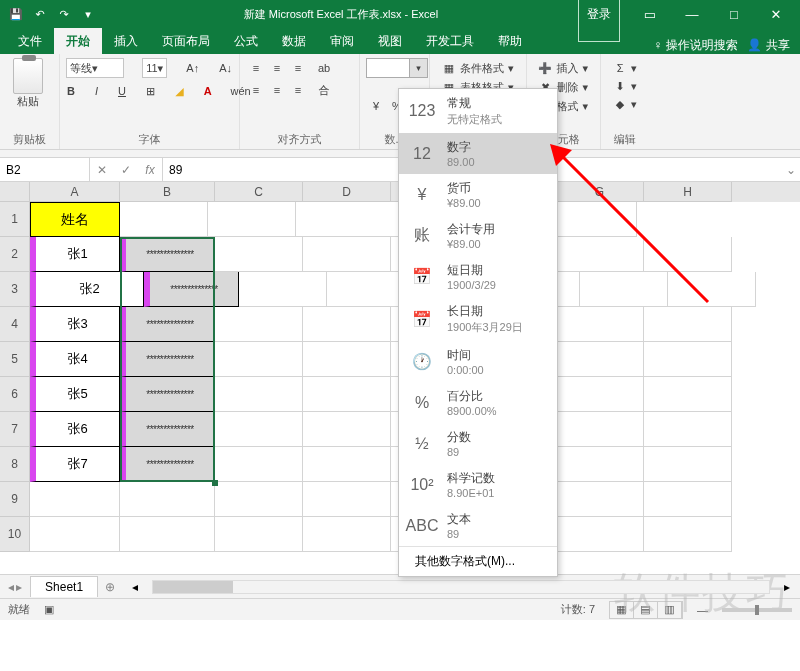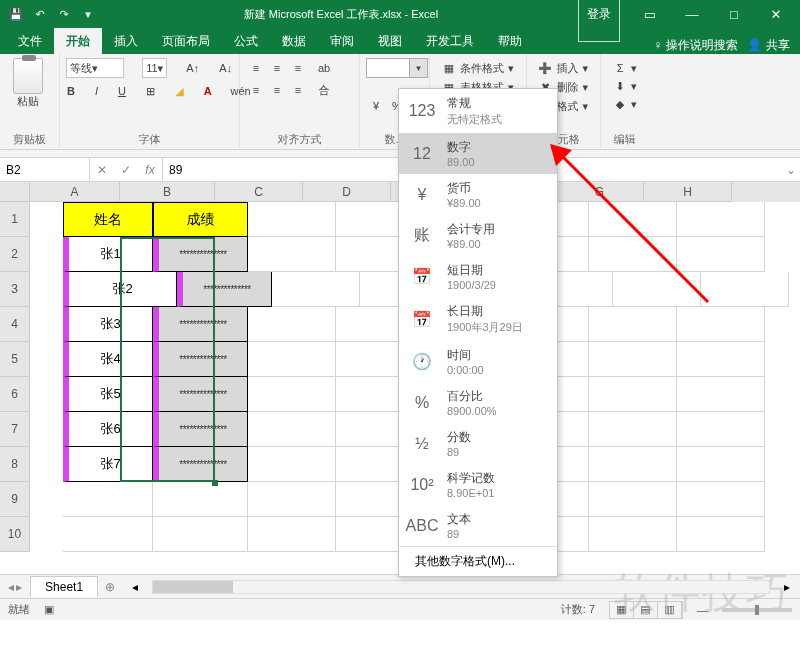"姓名" .row { margin-left: 33px -> none }
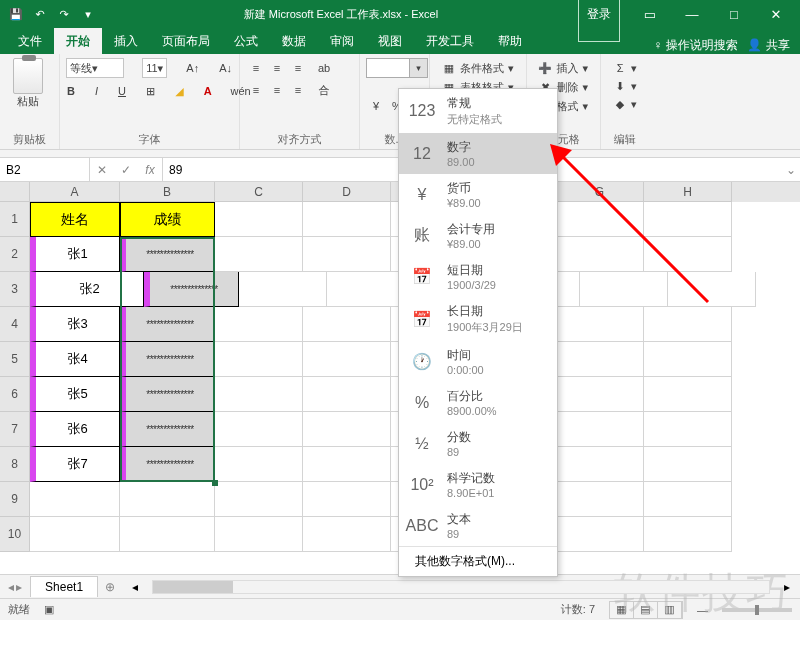"成绩" div.cell { html: <div>成绩</div> -> none }
